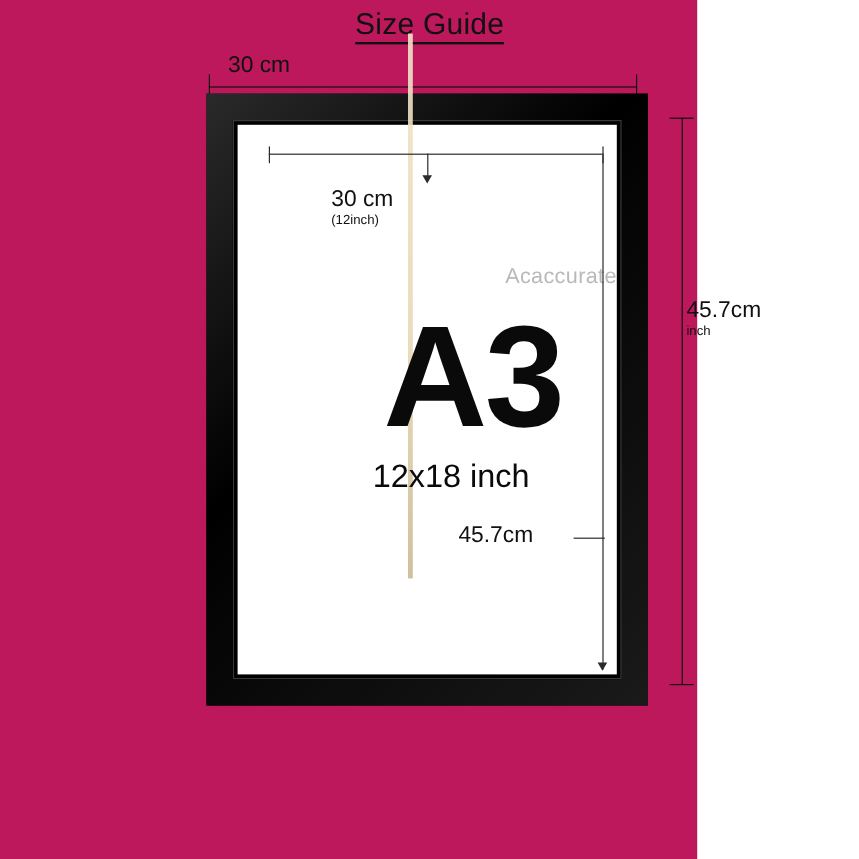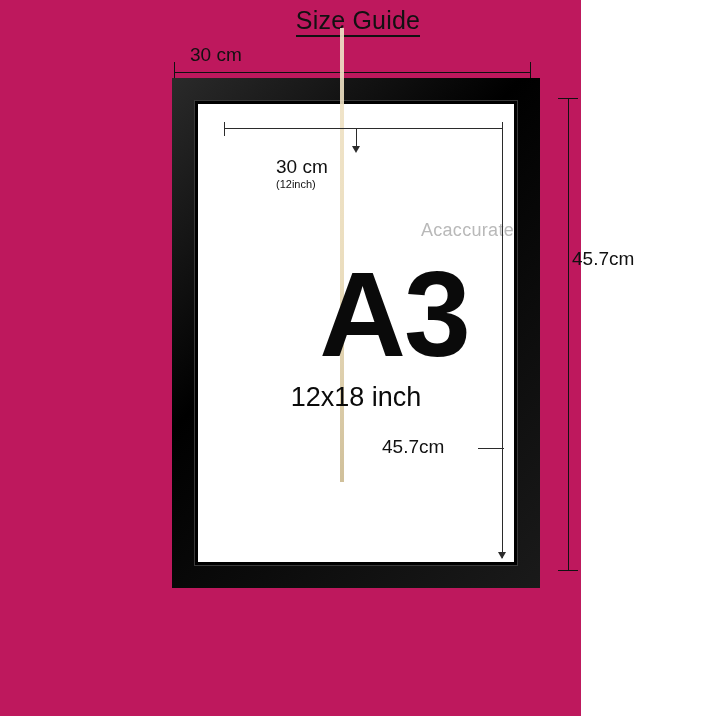"inch" span.sub { html: none -> <span>inch</span> }
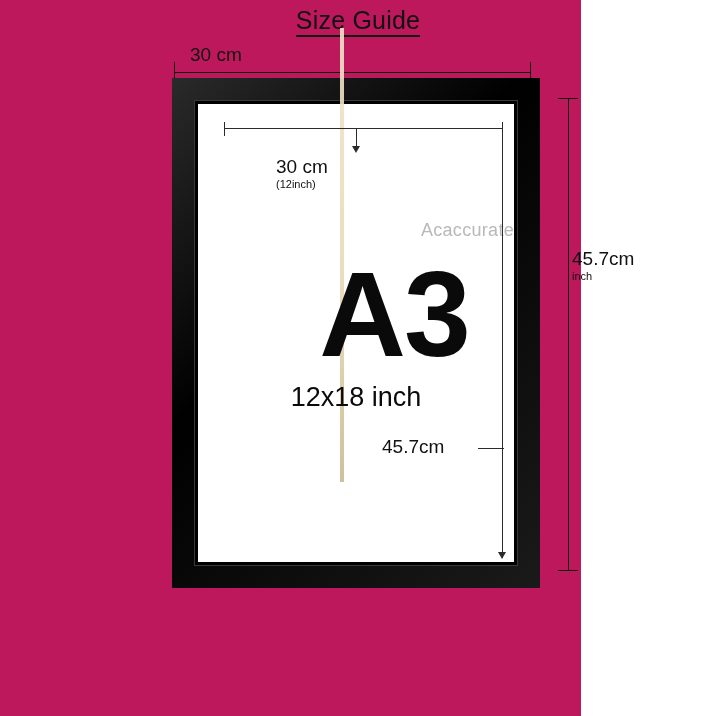"12x18 inch" .size-text { padding-left: none -> 20px }
